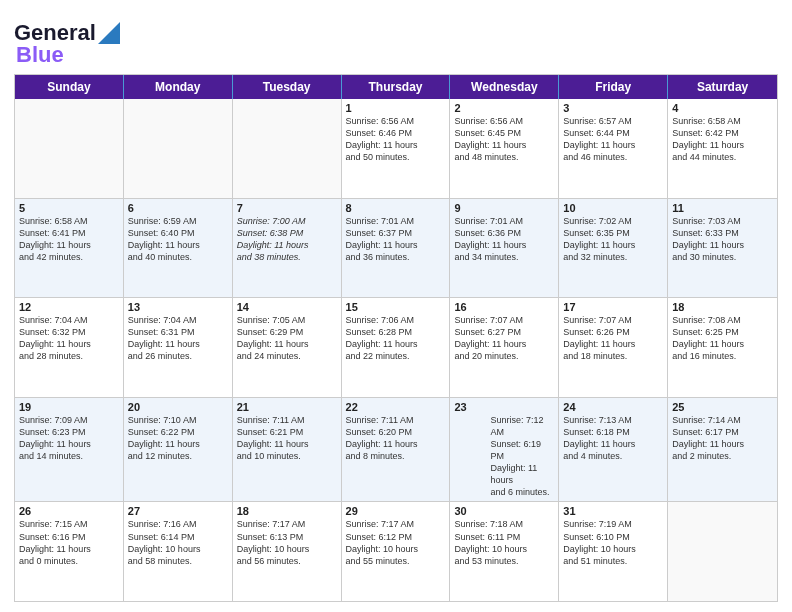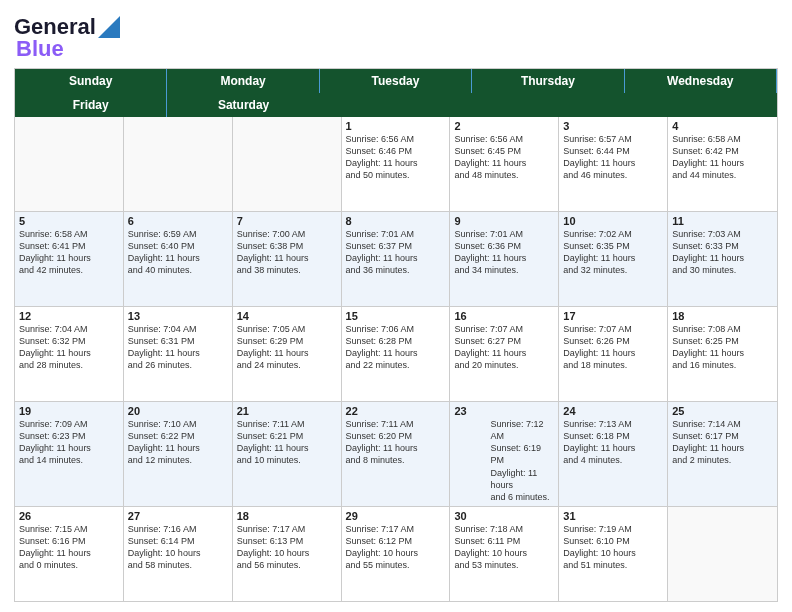"General" .page { padding: 10px 14px 10px 14px -> 16px 14px 10px 14px }
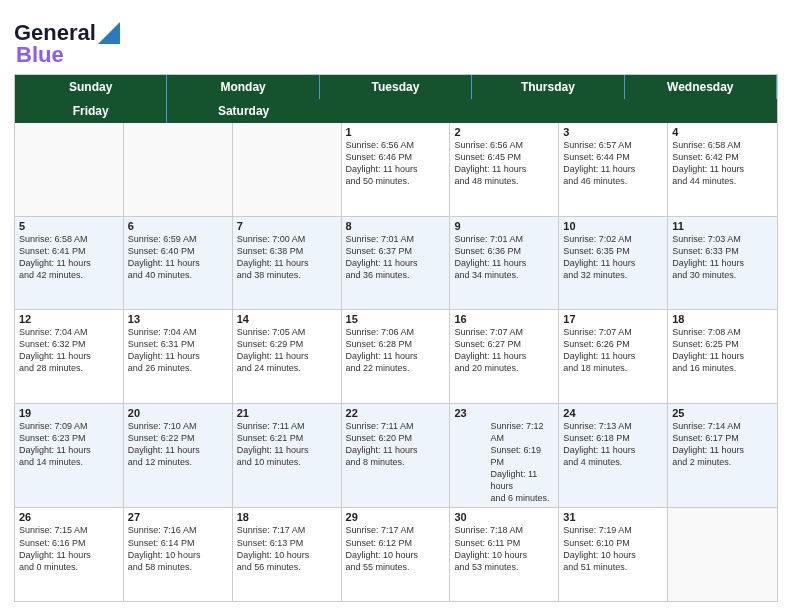"Sunday" .cal-header-row { background: #14532d -> #4c1d95; grid-template-columns: repeat(5, 1fr) -> repeat(7, 1fr) }
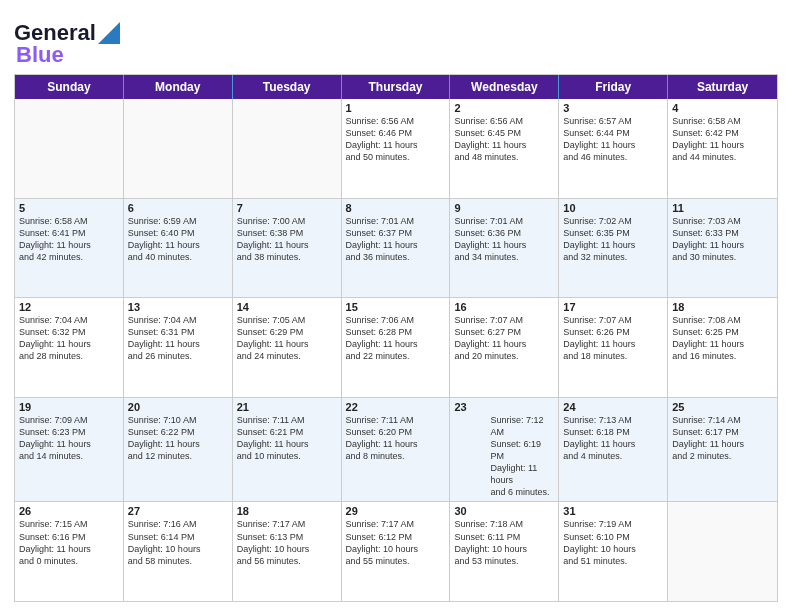"Sunrise: 7:00 AM" div.cell-info { font-style: none -> italic }
